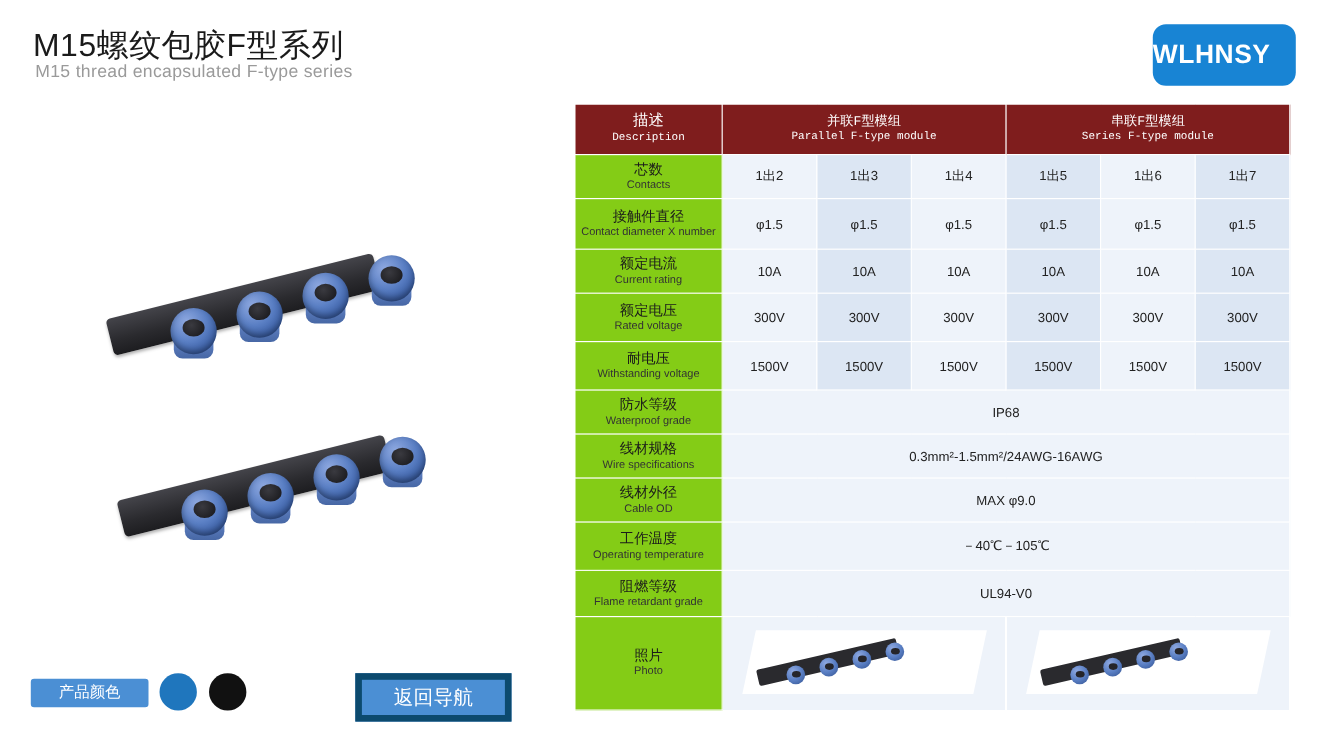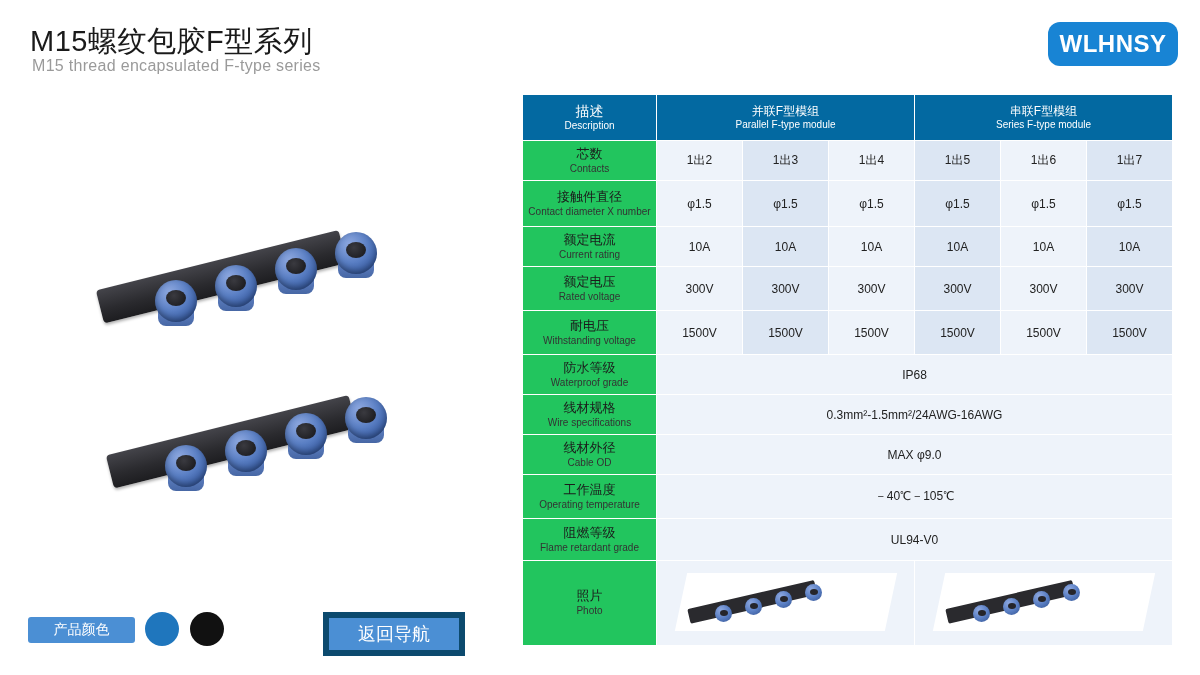"WLHNSY" .logo { height: 44px -> 56px; justify-content: center -> none }
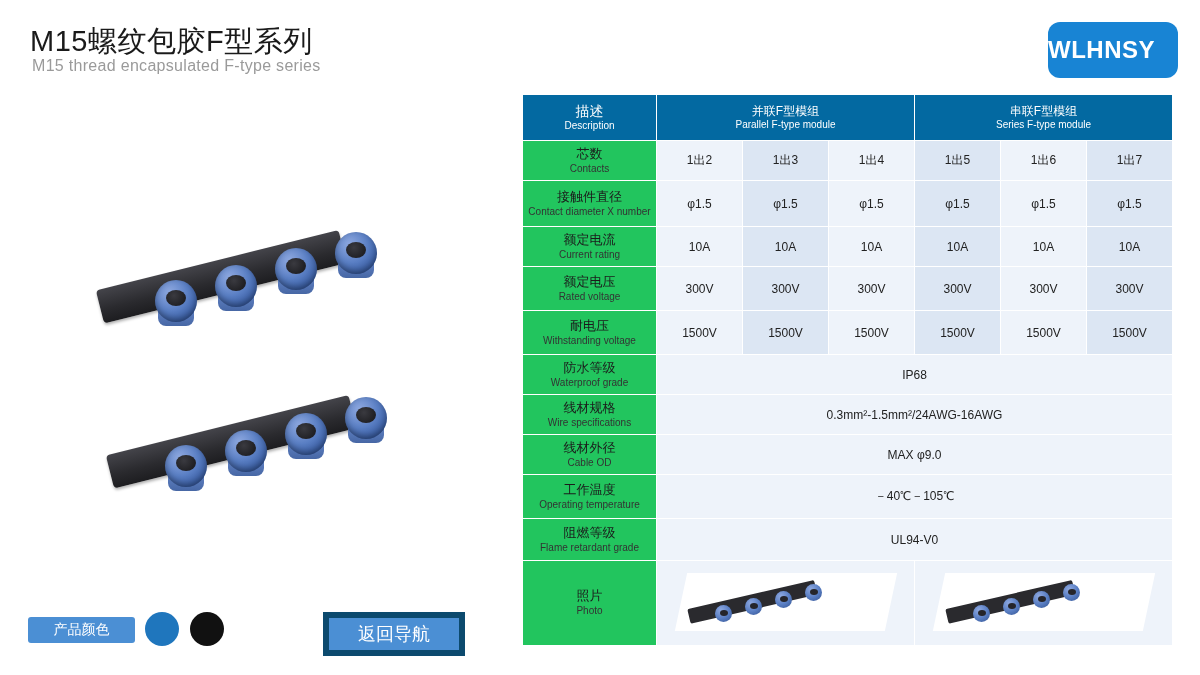"描述" .hdr { background: #0369a1 -> #7f1d1d; font-family: none -> Liberation Mono, monospace }
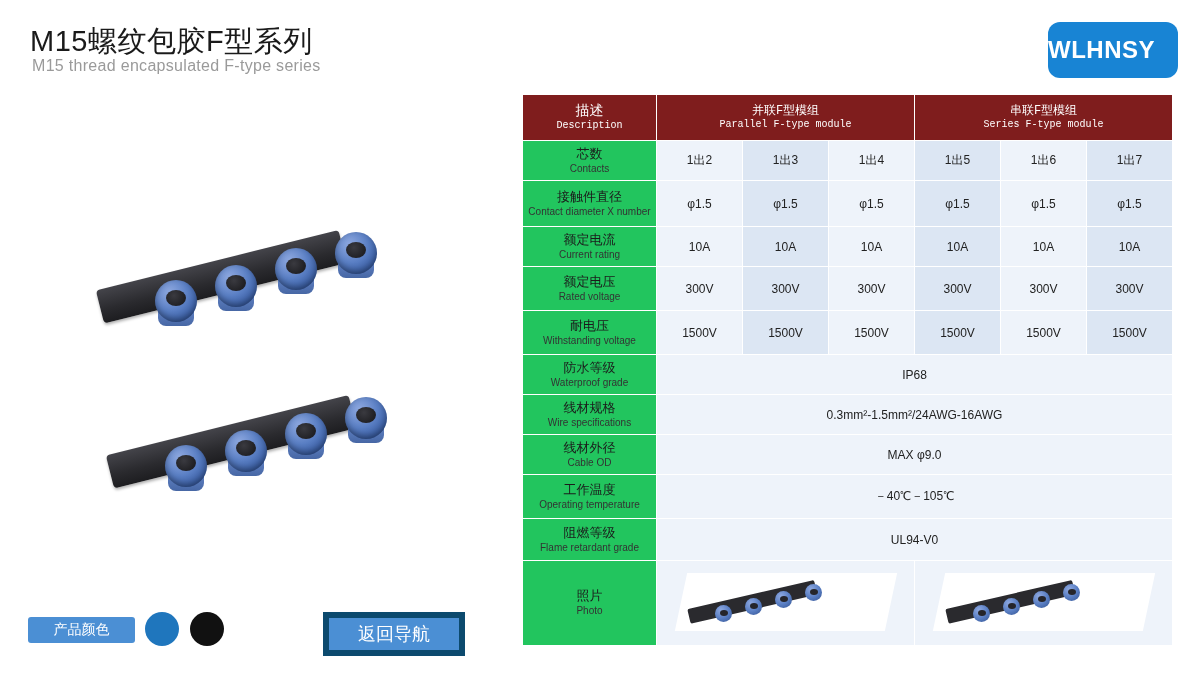"芯数" .rowlabel { background: #22c55e -> #84cc16 }
